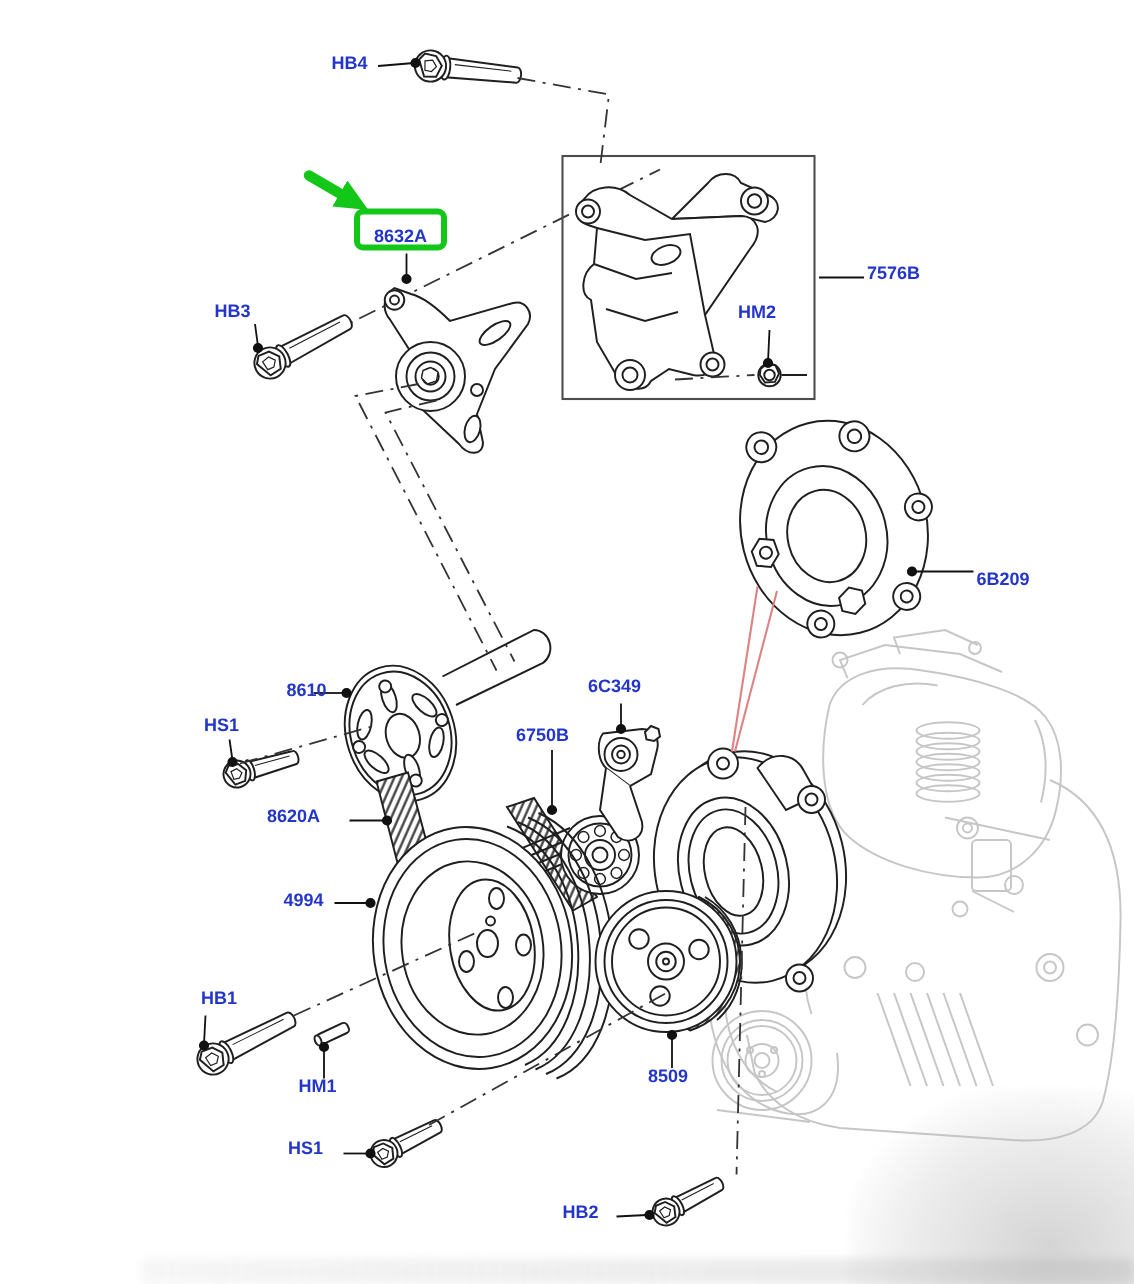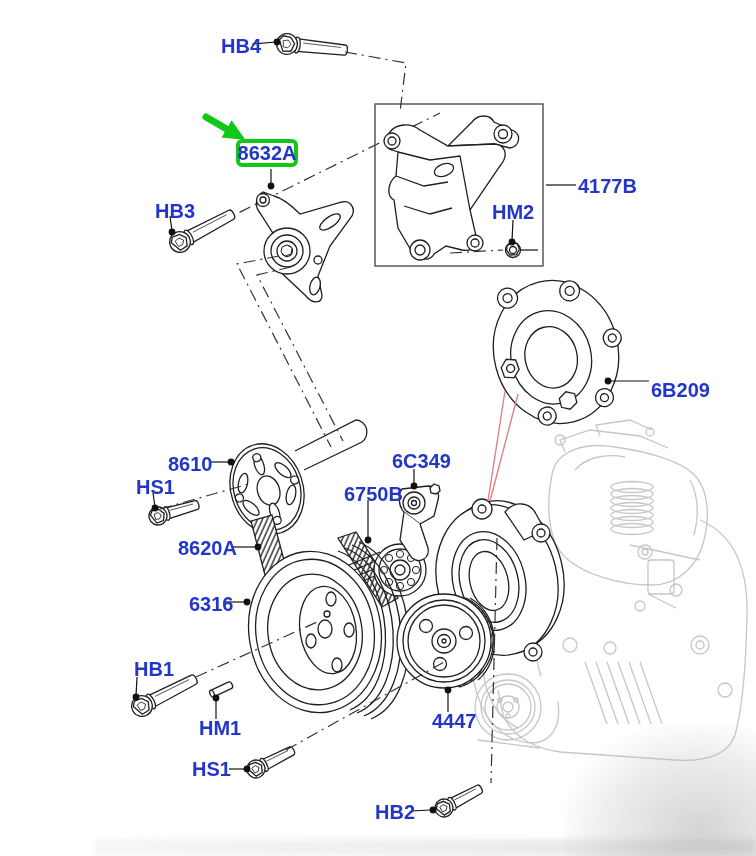"HB4" .part-label { font-size: 20px -> 12px }
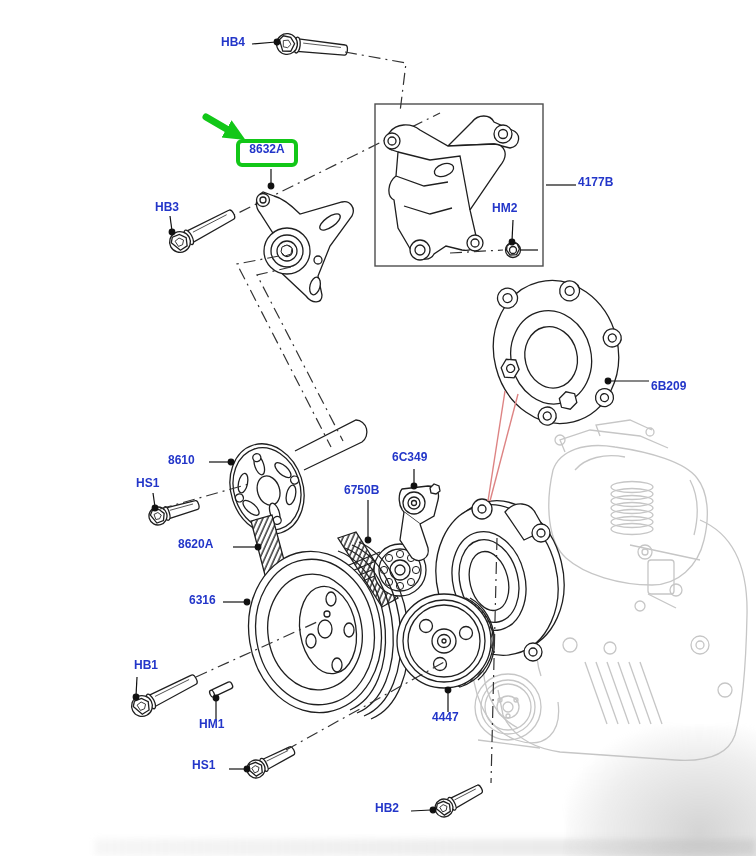"8632A" .hl-box { align-items: flex-start -> flex-end }
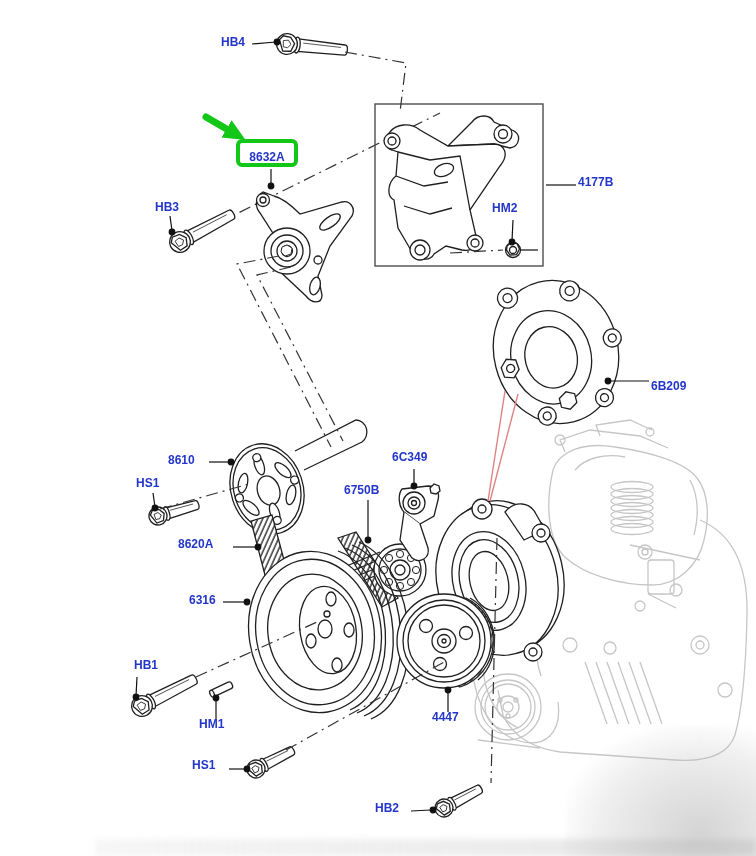"4177B" div.part-label { text: 4177B -> 7576B }
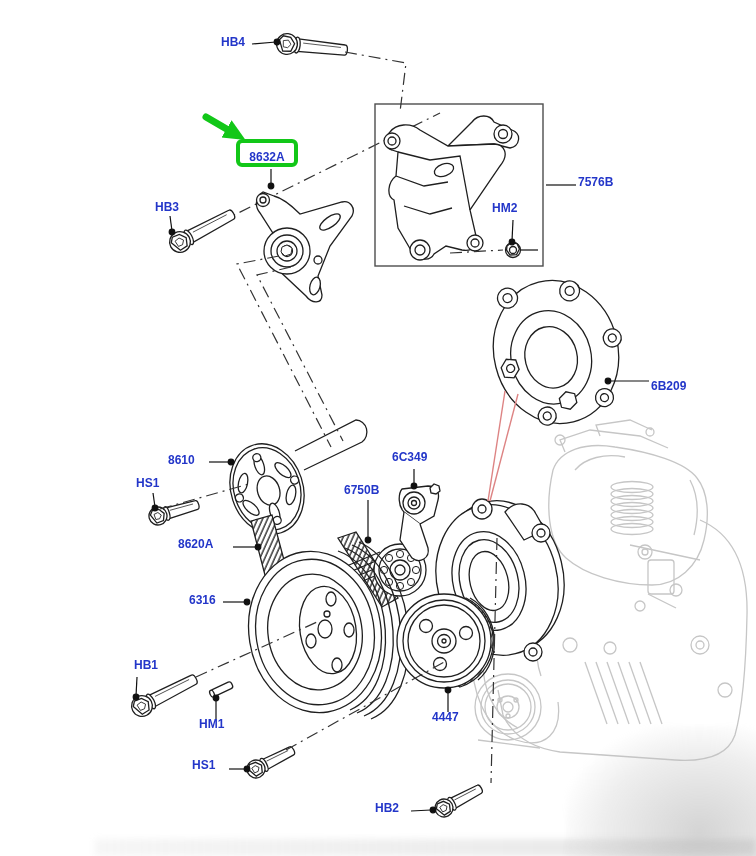"HB3" div.part-label { left: 155px -> 143px }
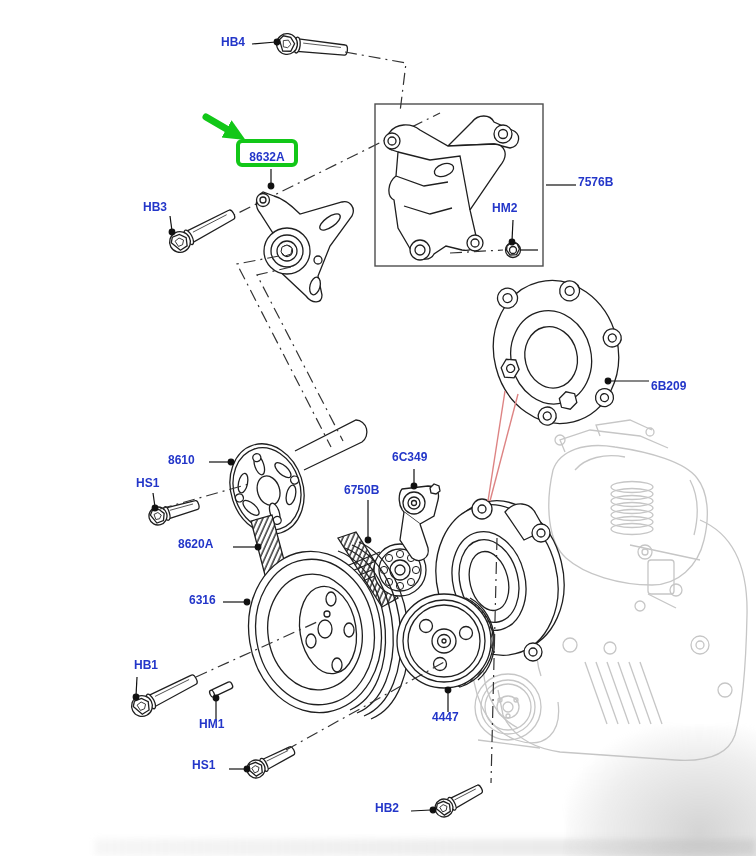"8610" div.part-label { left: 168px -> 191px }
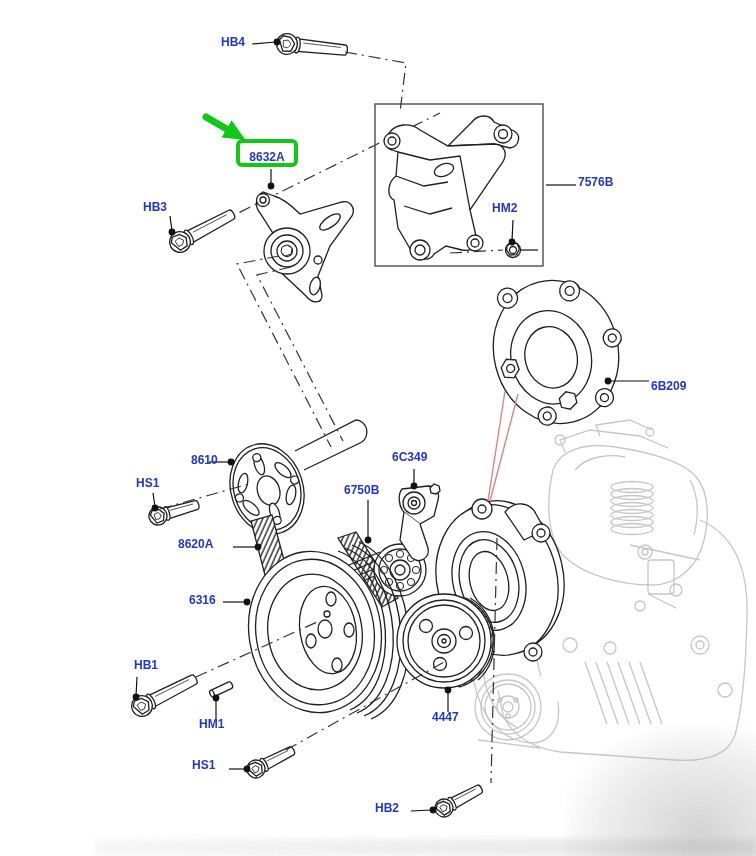"6316" div.part-label { text: 6316 -> 4994 }
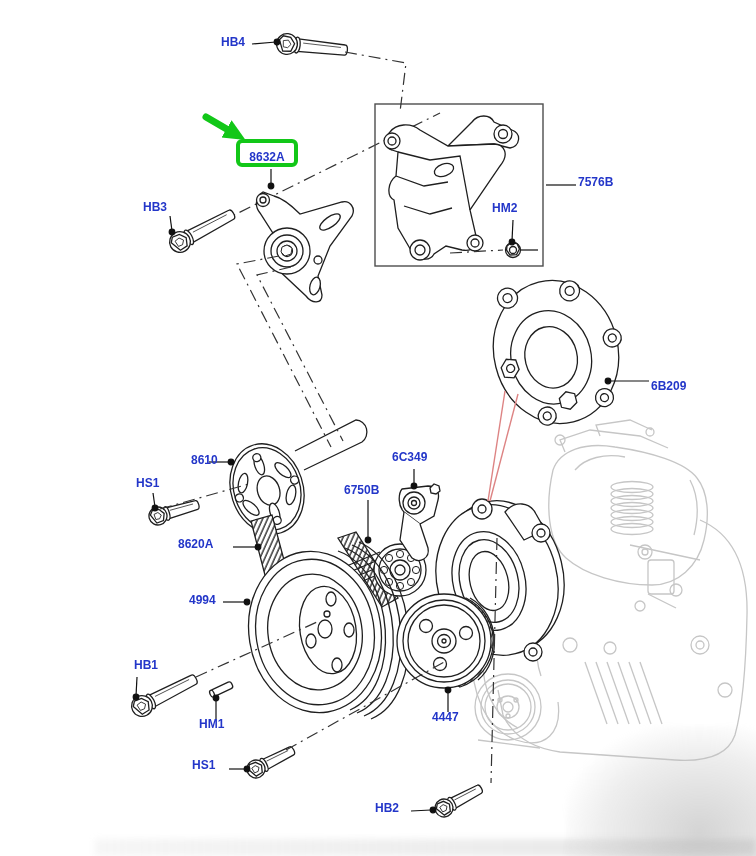"4447" div.part-label { text: 4447 -> 8509 }
